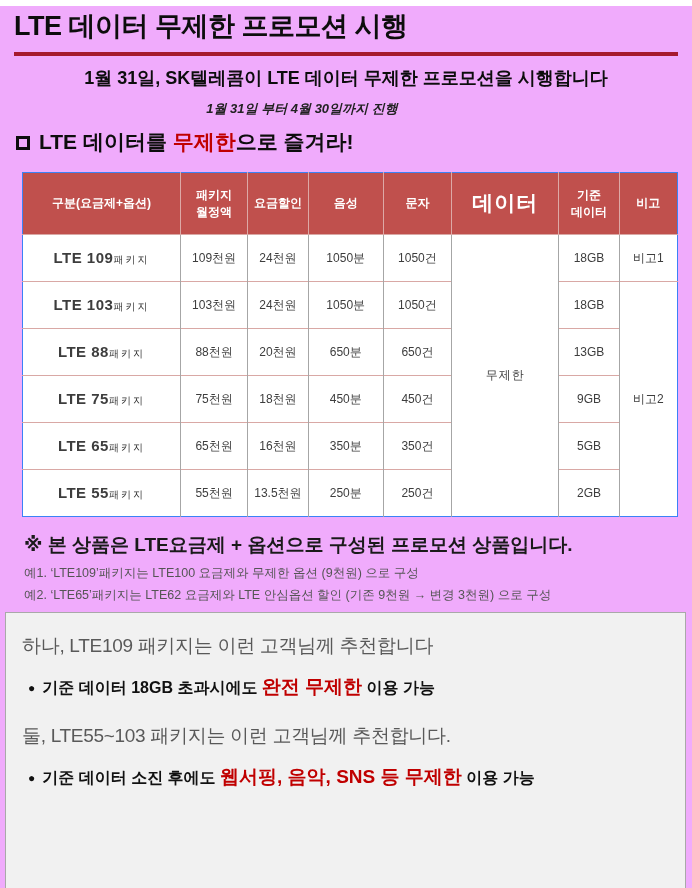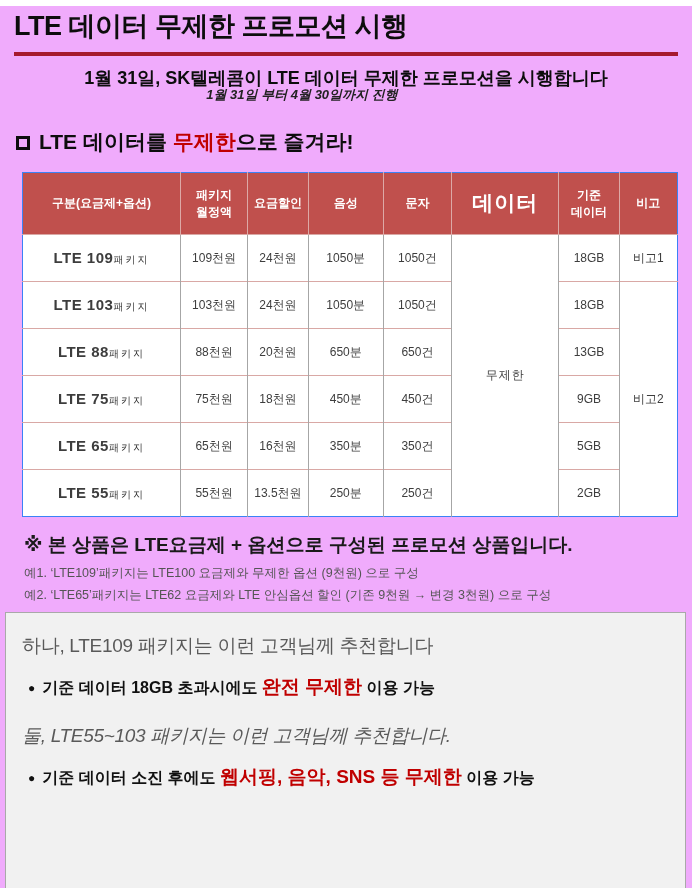"1월 31일 부터 4월 30일까지" .period { top: 80px -> 94px }
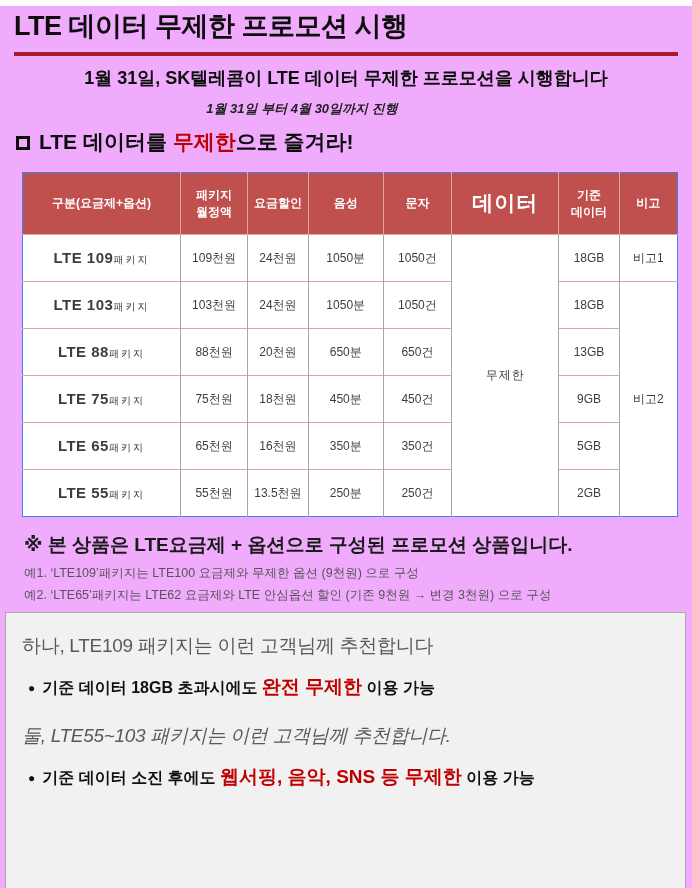"둘, LTE55~103 패키지는 이런 고객님께" .rec-heading.second { font-style: italic -> none }
